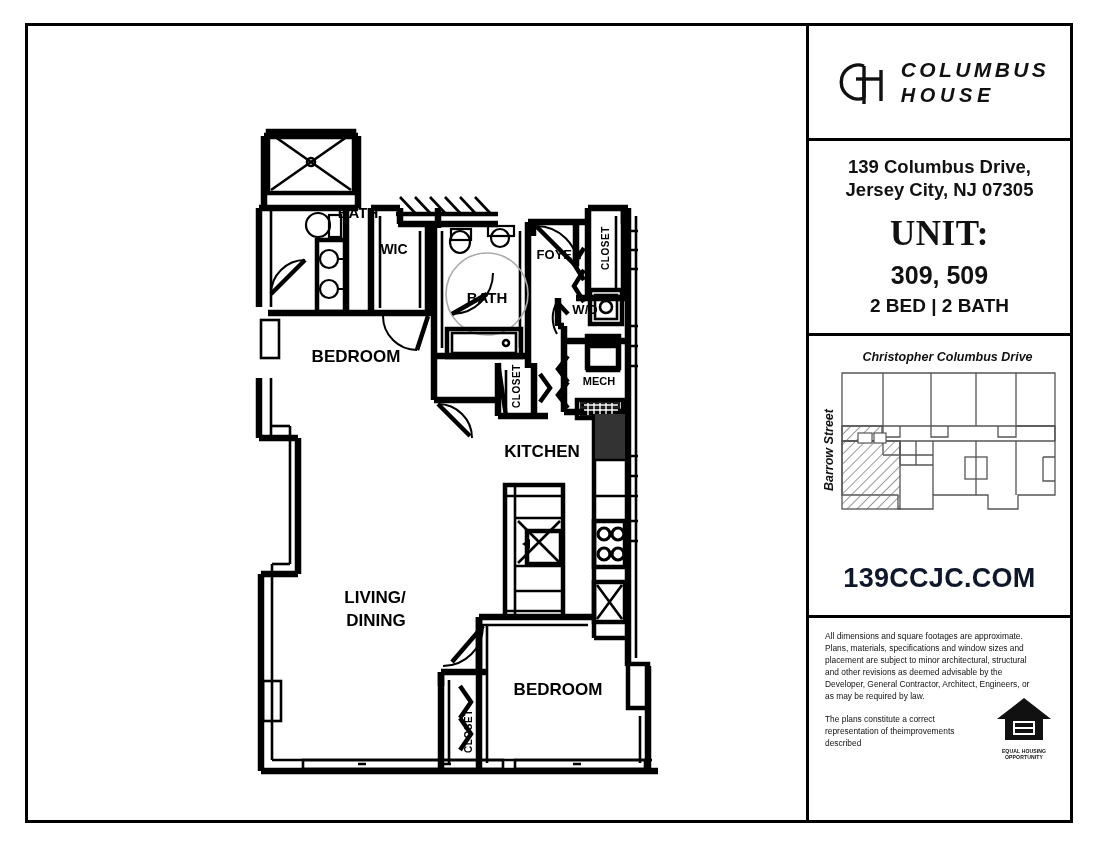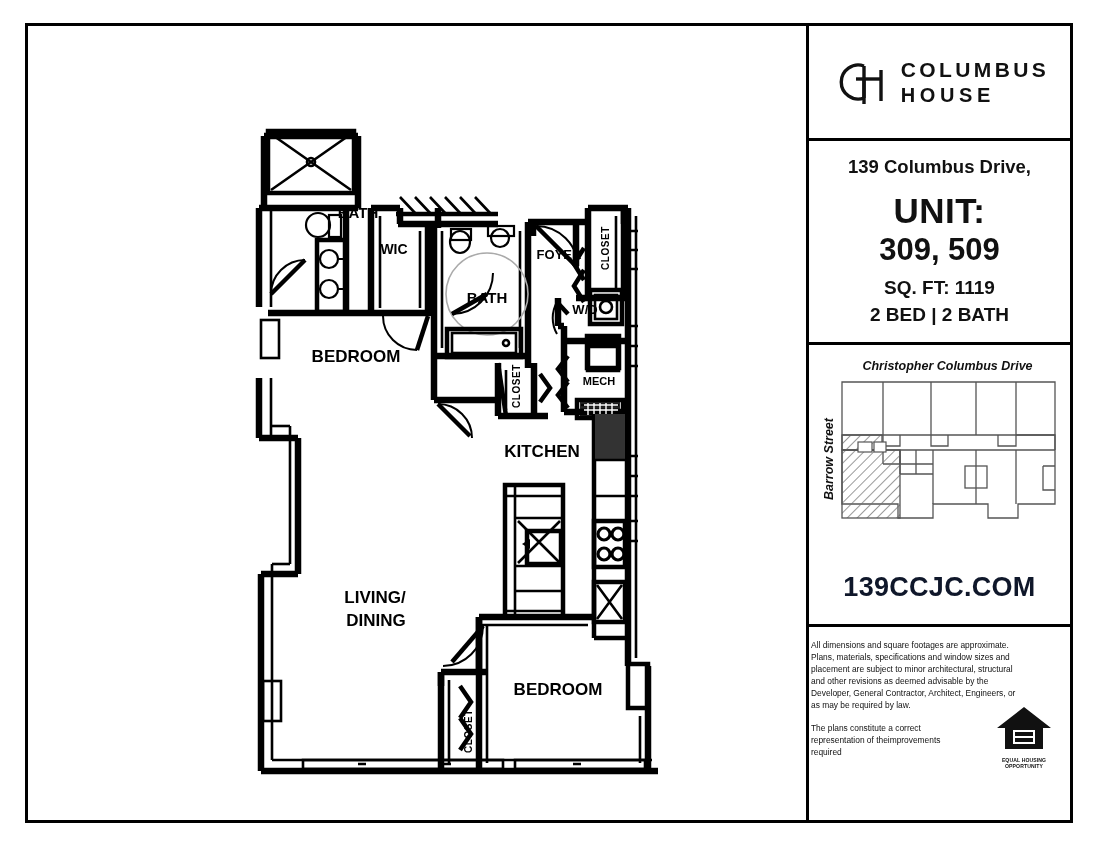"COLUMBUS" #logoBlock { font-style: none -> italic }
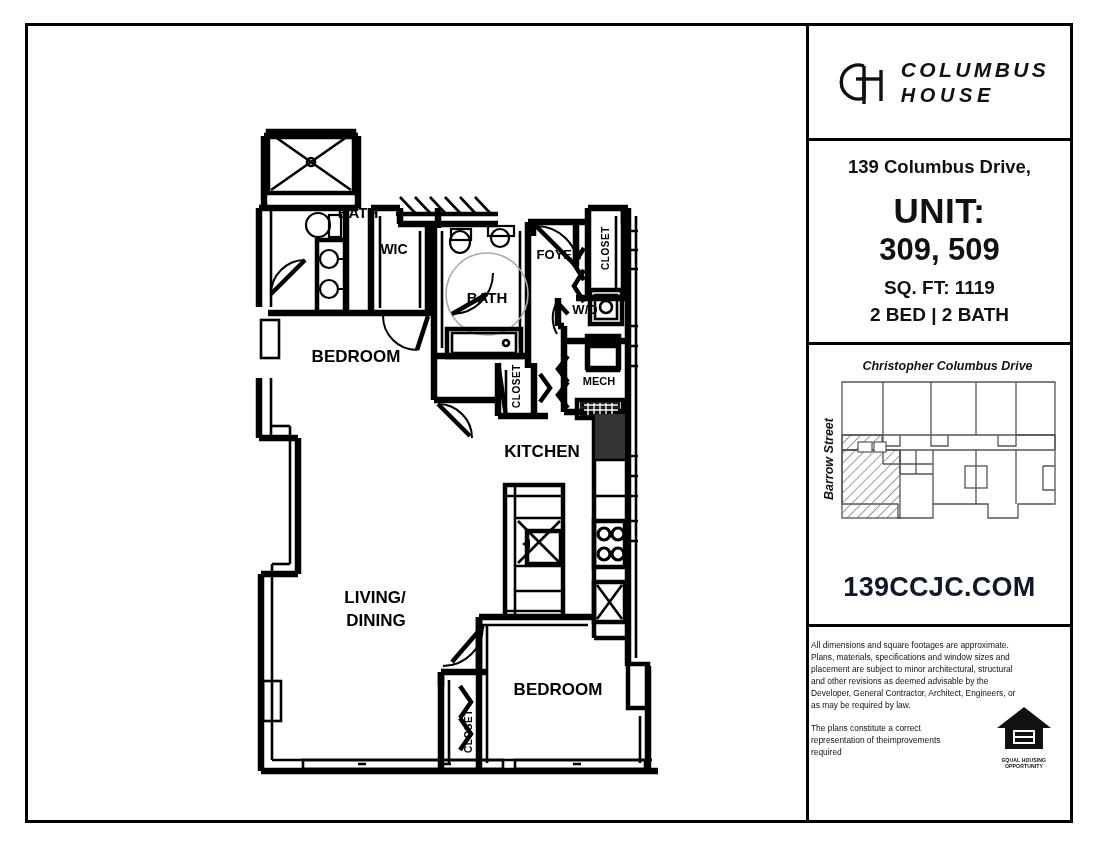"Jersey City, NJ 07305" div { html: none -> <div>Jersey City, NJ 07305</div> }
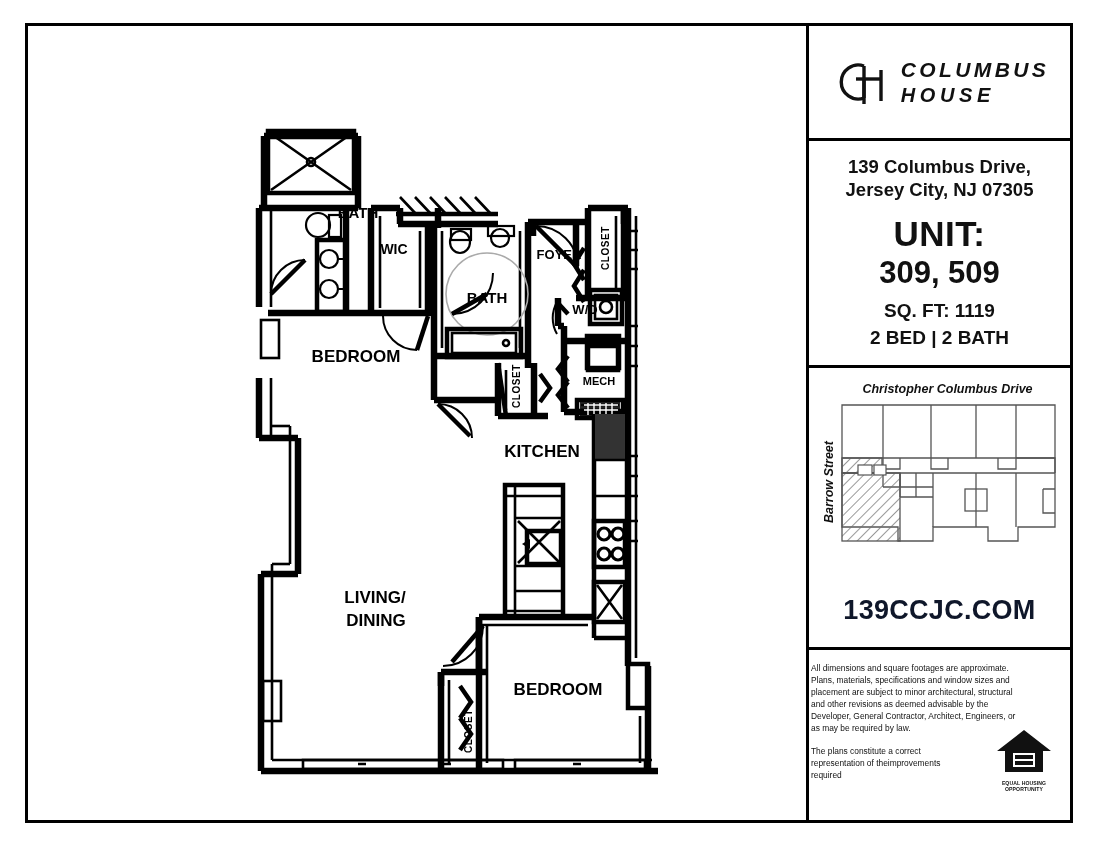"UNIT:" #unitLabel { font-family: none -> Liberation Serif, serif }
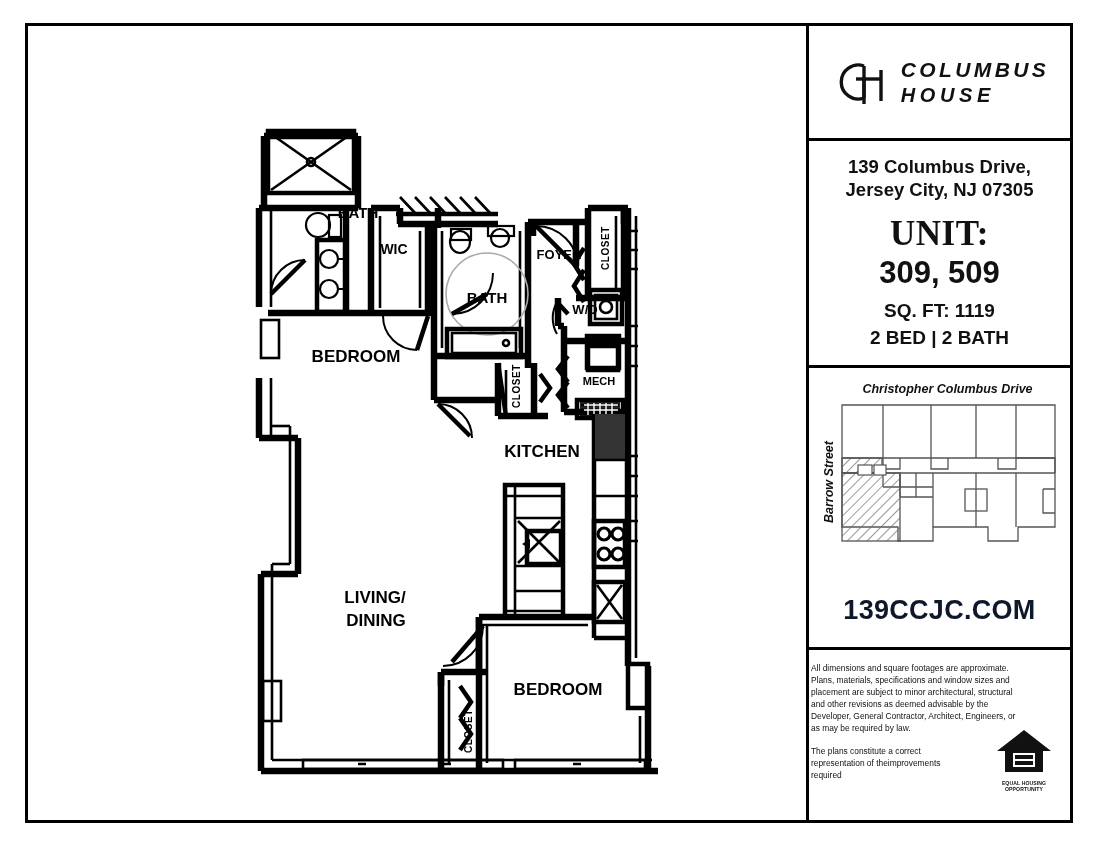"309, 509" #unitNums { font-size: 31px -> 25px; margin-top: 1px -> 7px }
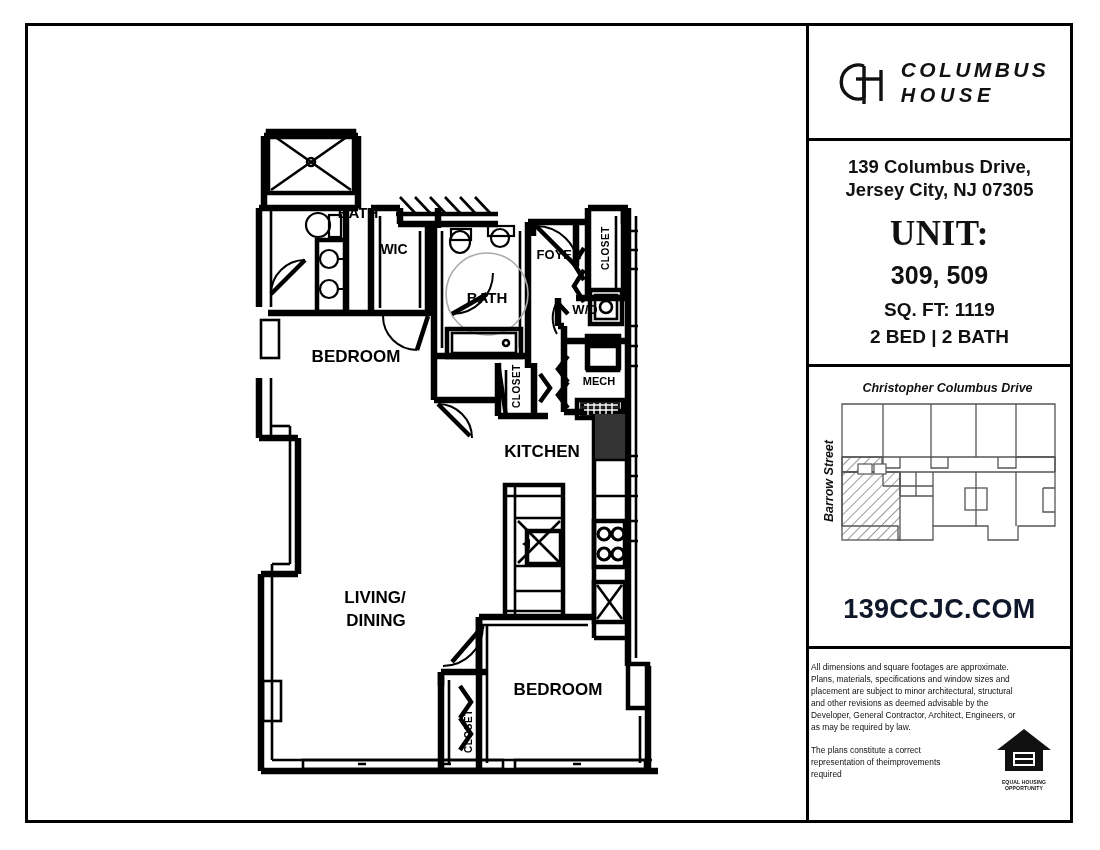"SQ. FT: 1119" div { html: <div>SQ. FT: 1119</div> -> none }
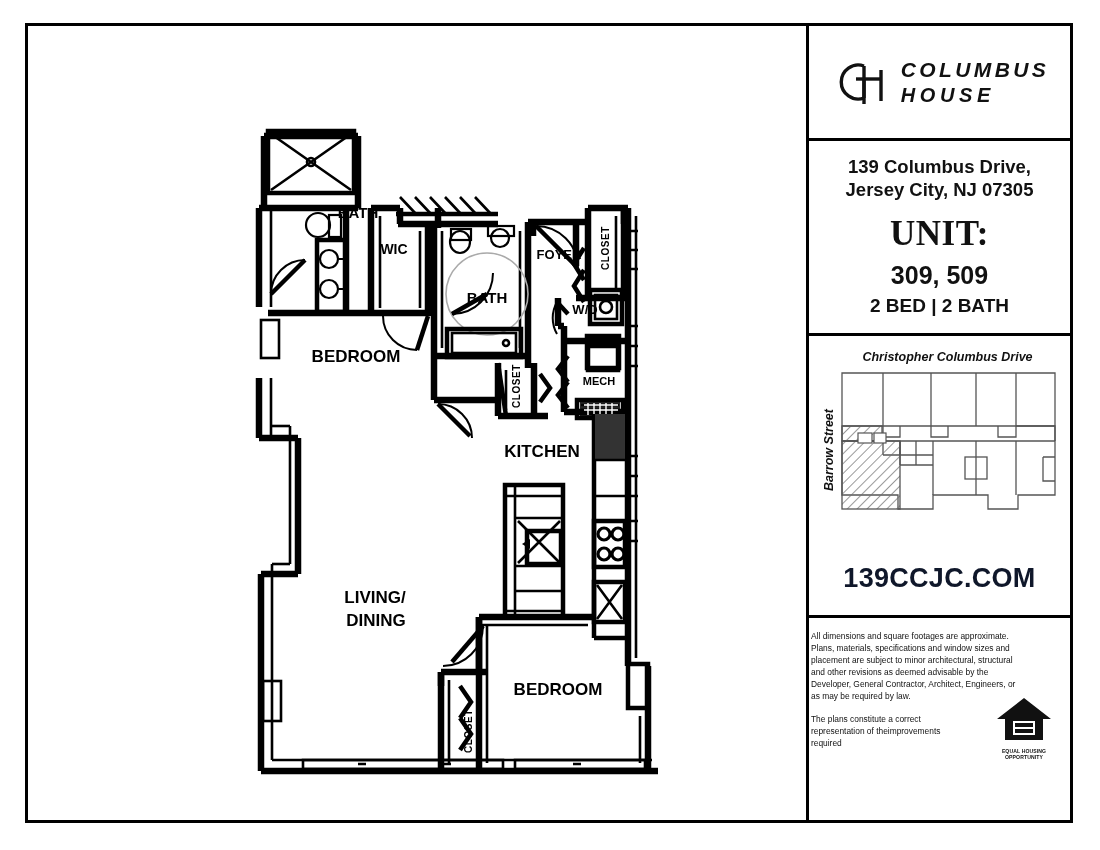"All dimensions and square footages" #discBlock { padding: 13px 14px 8px 2px -> 13px 14px 8px 16px }
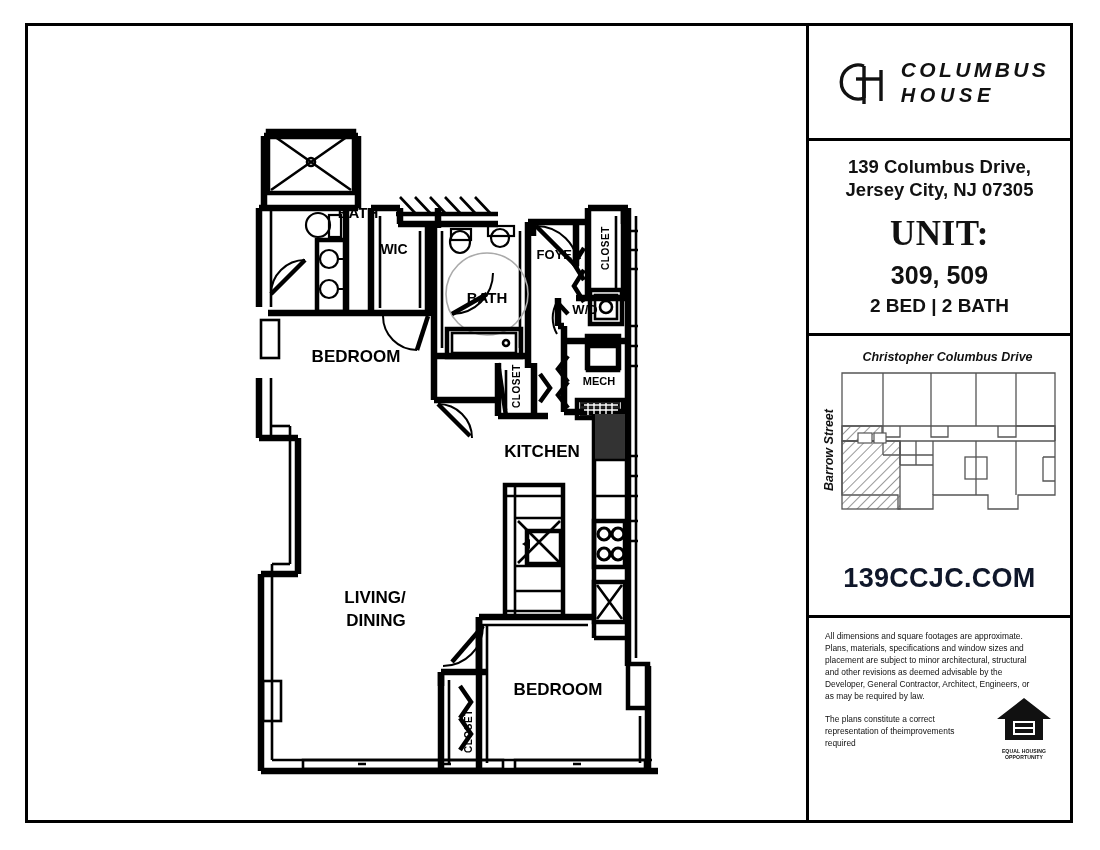"The plans constitute a correct" div.discP { text: required -> described }
